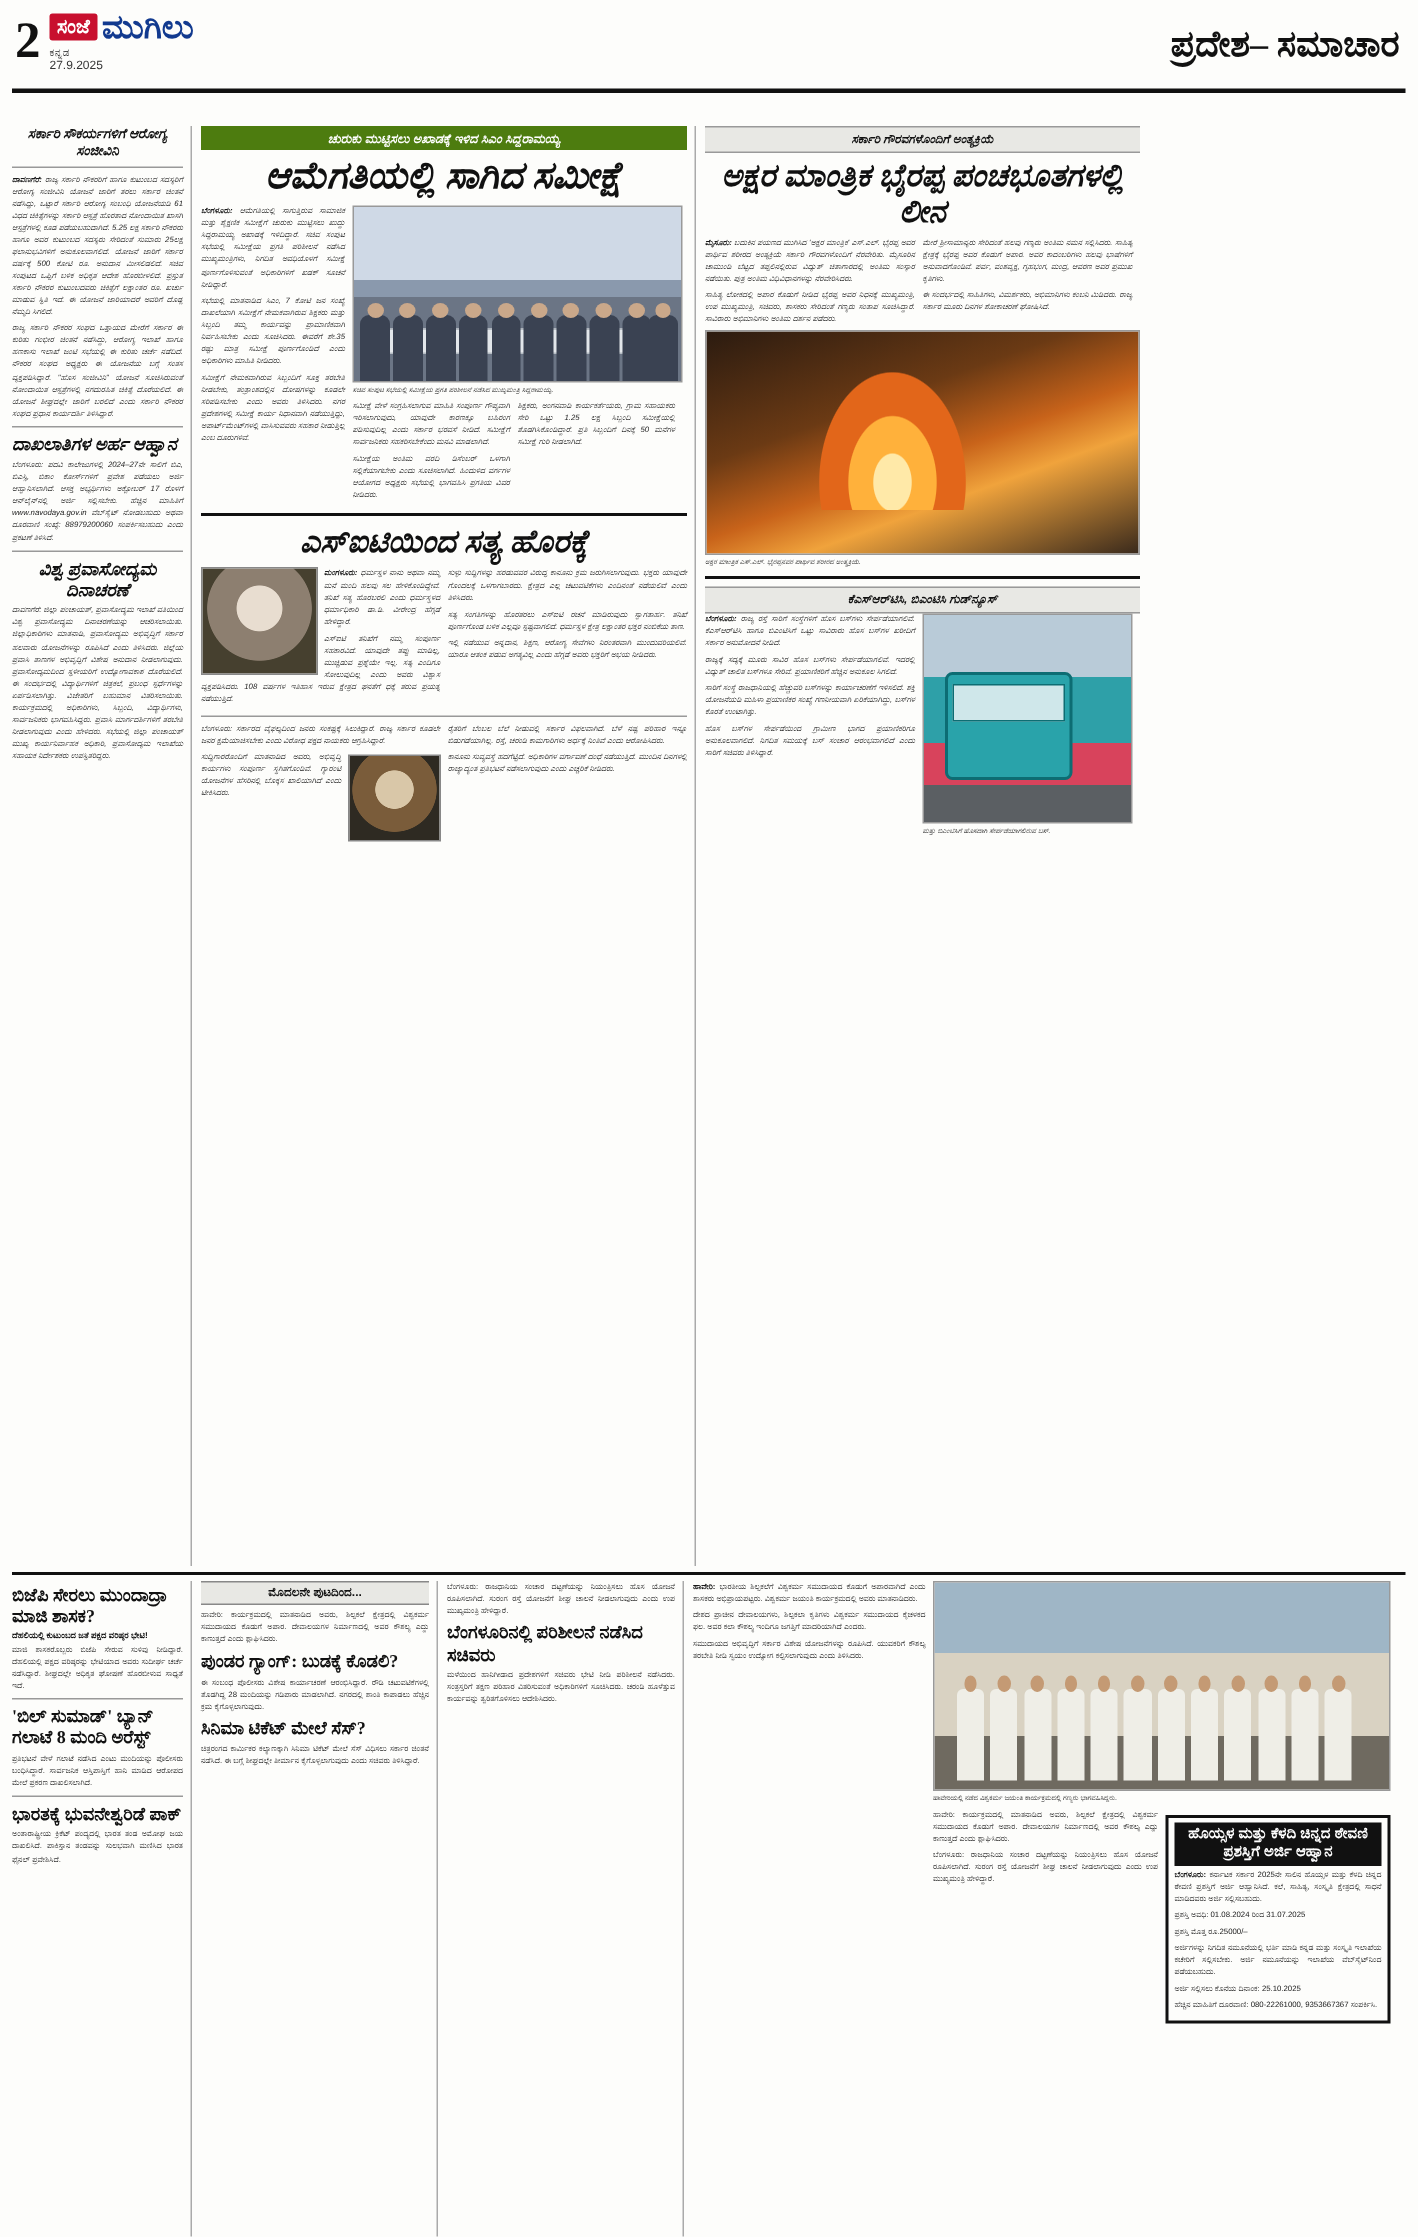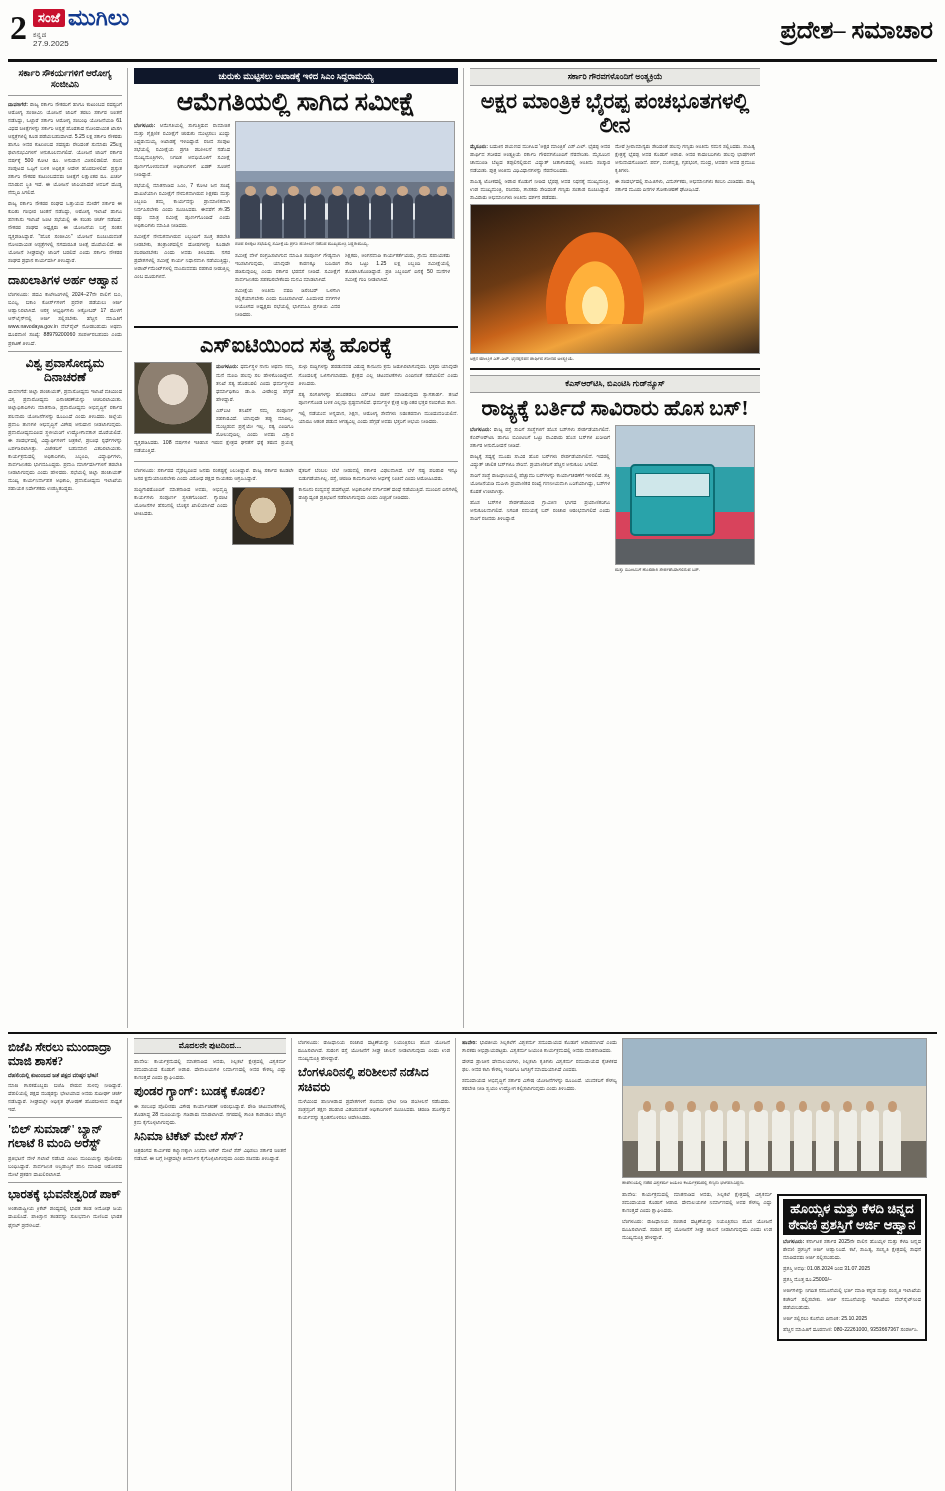"ಸರ್ಕಾರಿ ಸೌಕರ್ಯಗಳಿಗೆ ಆರೋಗ್ಯ ಸಂಜೀವಿನಿ" .cols { font-style: none -> italic; margin-top: 6px -> 22px }
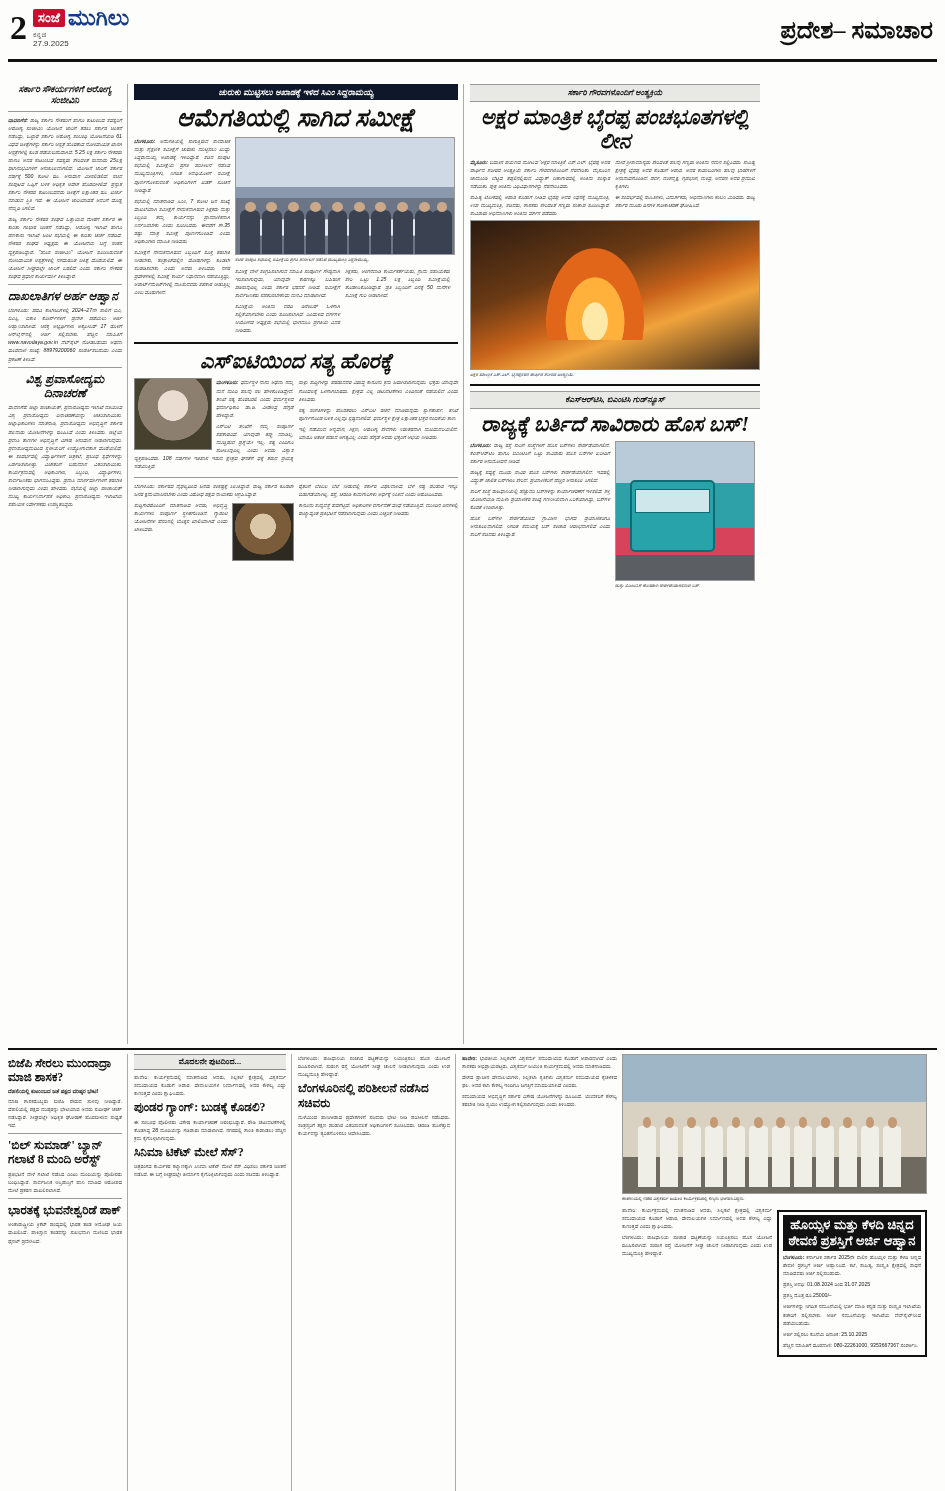"ಚುರುಕು ಮುಟ್ಟಿಸಲು ಅಖಾಡಕ್ಕೆ ಇಳಿದ ಸಿಎಂ" .hd-red-strip { background: #0f172a -> #4d7c0f }
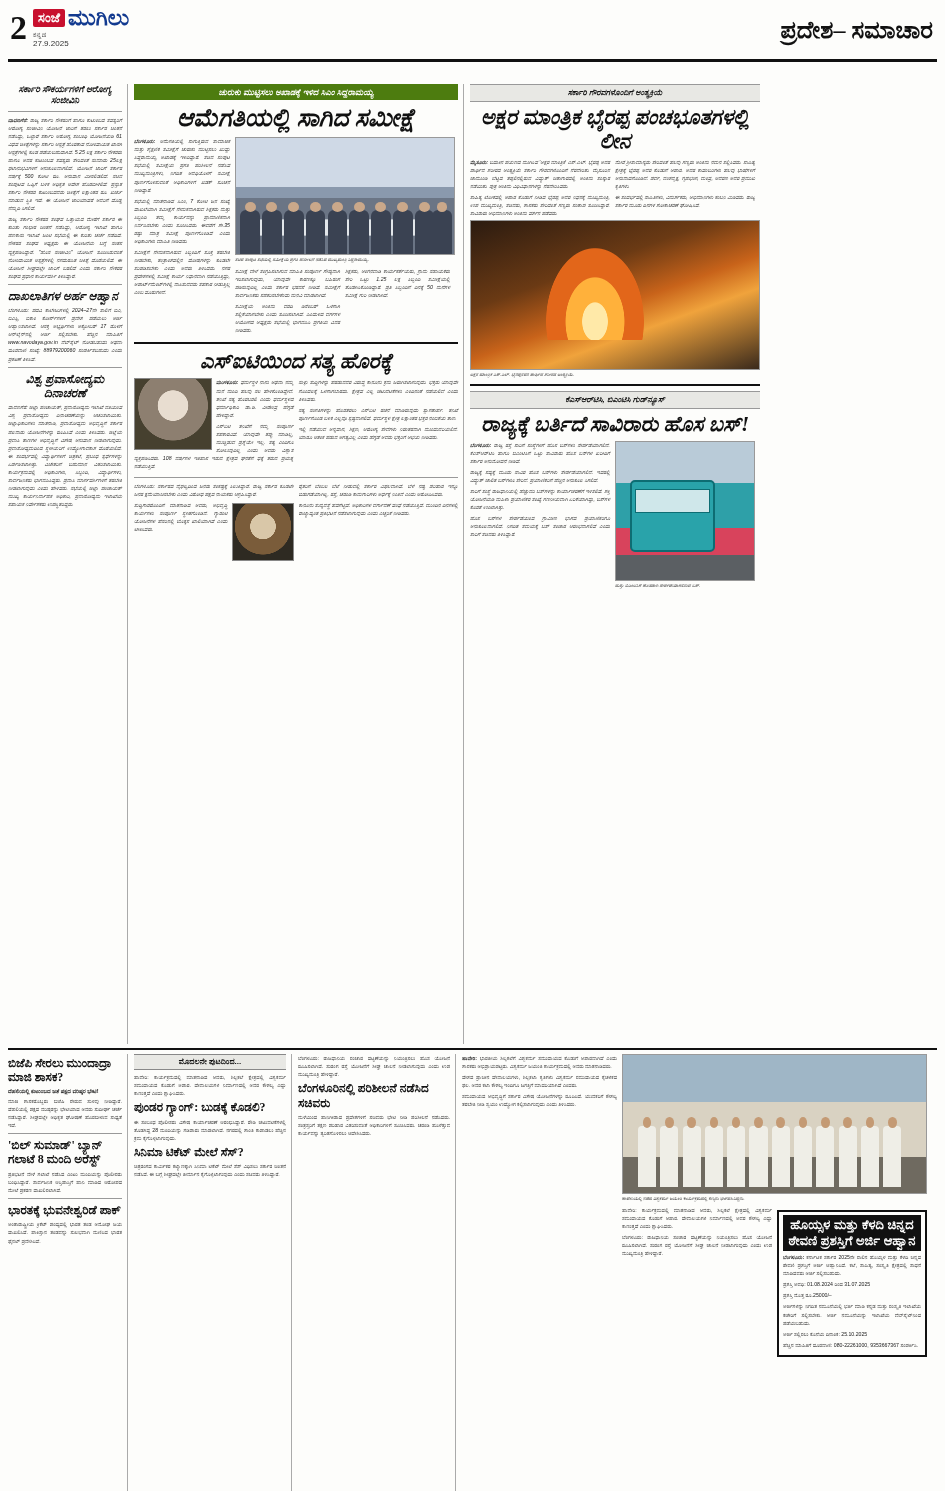"ರಾಜ್ಯಕ್ಕೆ ಬರ್ತಿದೆ ಸಾವಿರಾರು ಹೊಸ ಬಸ್!" div.hd-lg { html: <div>ರಾಜ್ಯಕ್ಕೆ ಬರ್ತಿದೆ ಸಾವಿರಾರು ಹೊಸ ಬಸ್!</div> -> none }
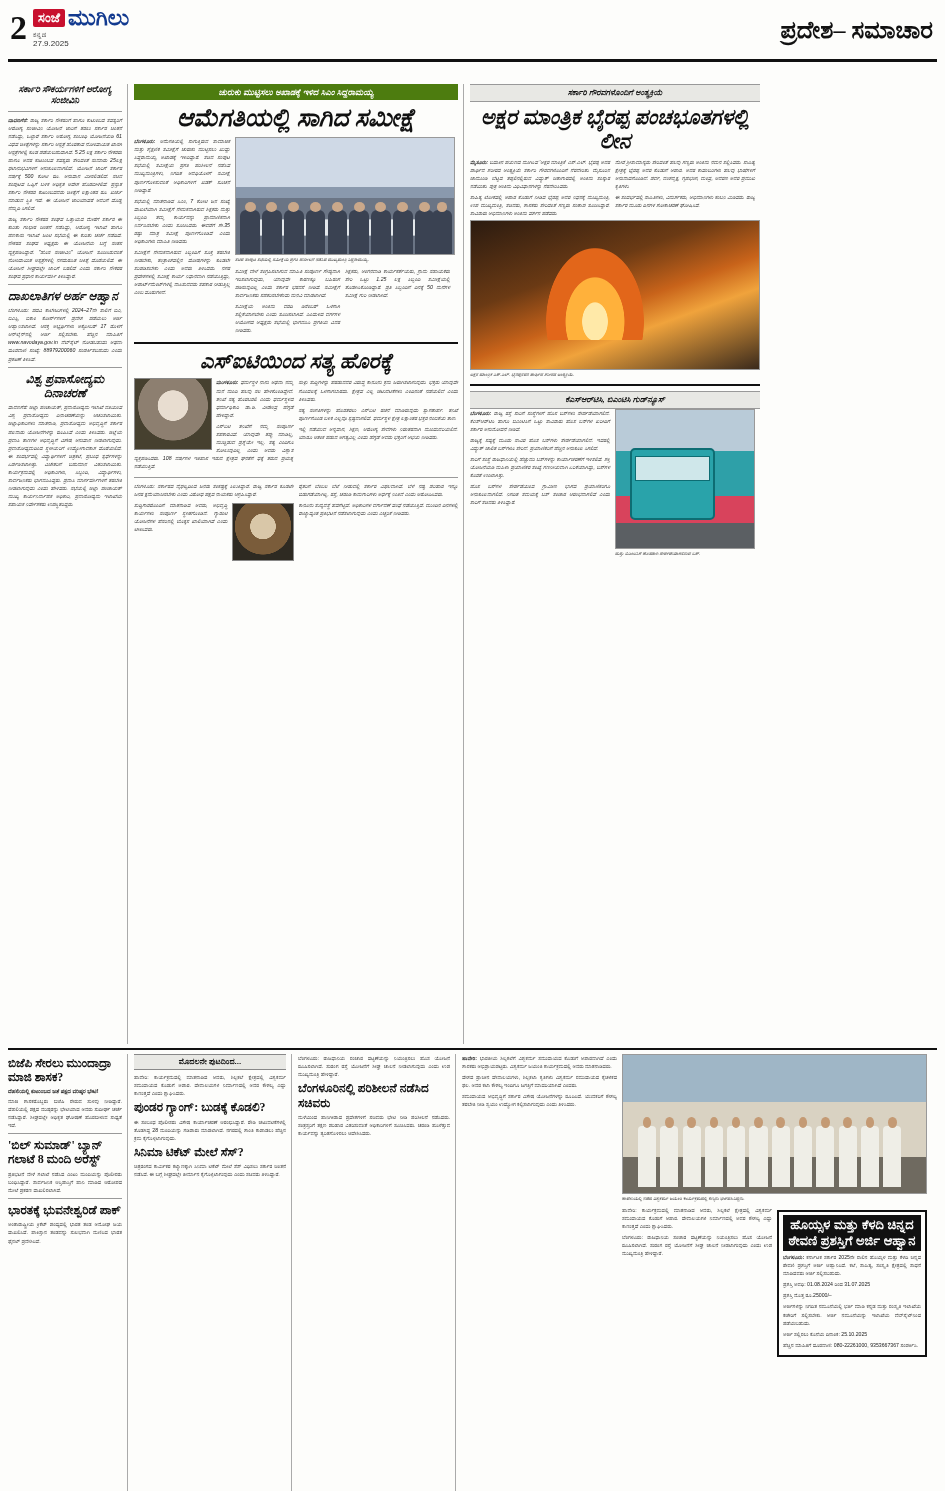"ಹೊಯ್ಸಳ ಮತ್ತು ಕೆಳದಿ ಚಿನ್ನದ ಠೇವಣಿ" .ad-head { font-size: 13px -> 10px }
